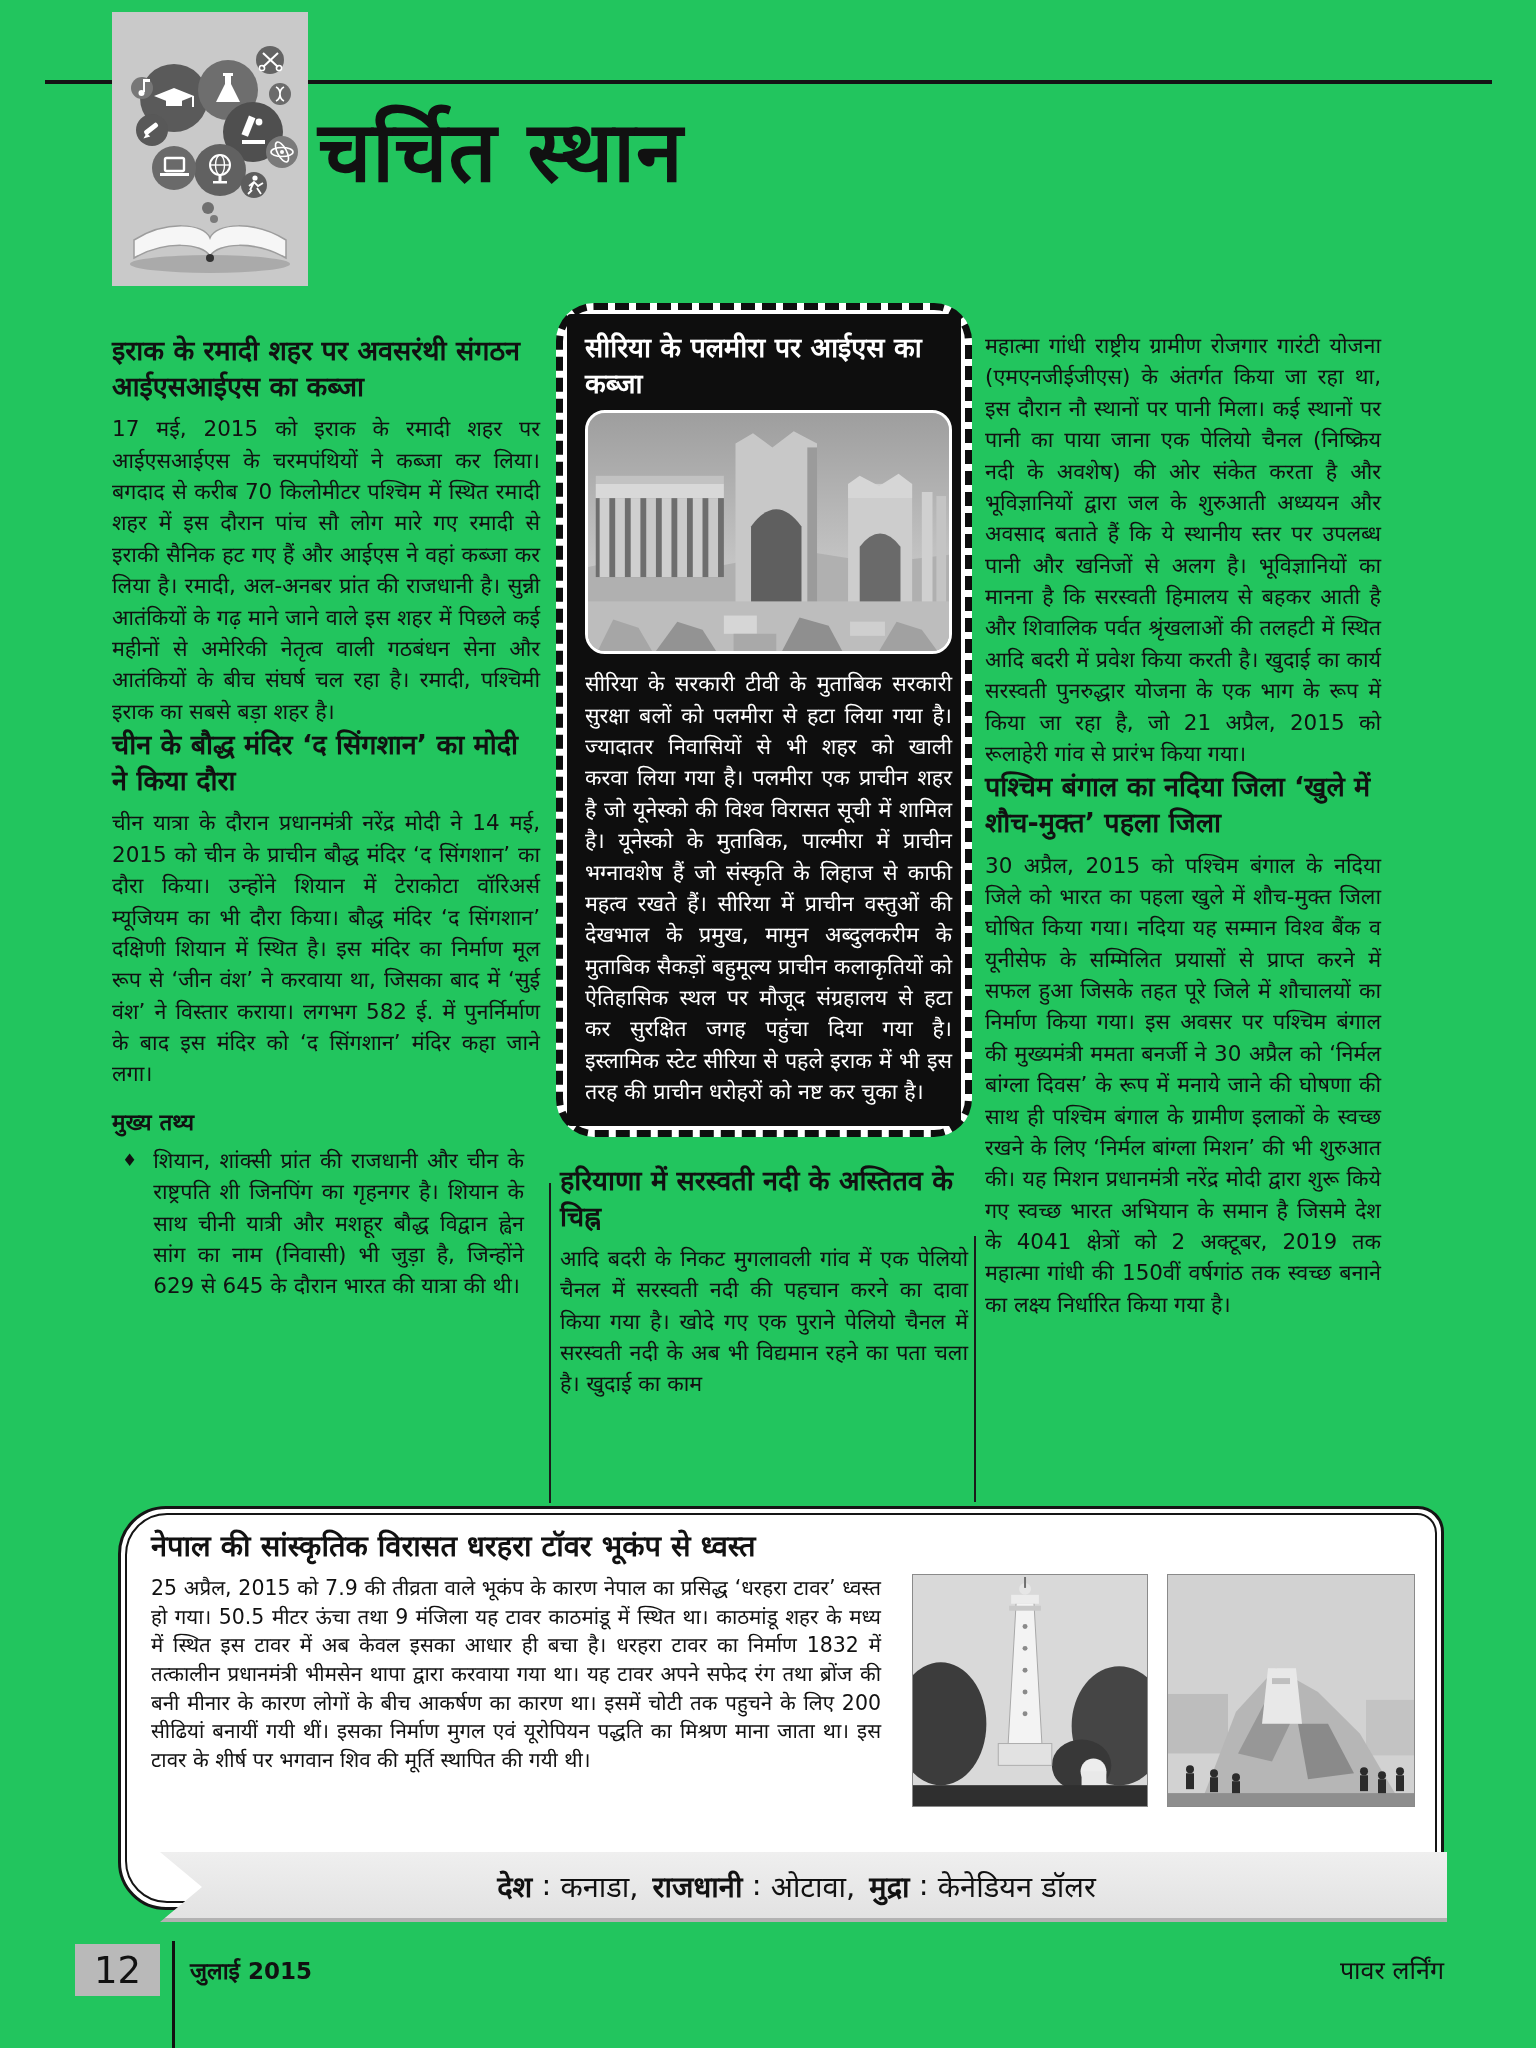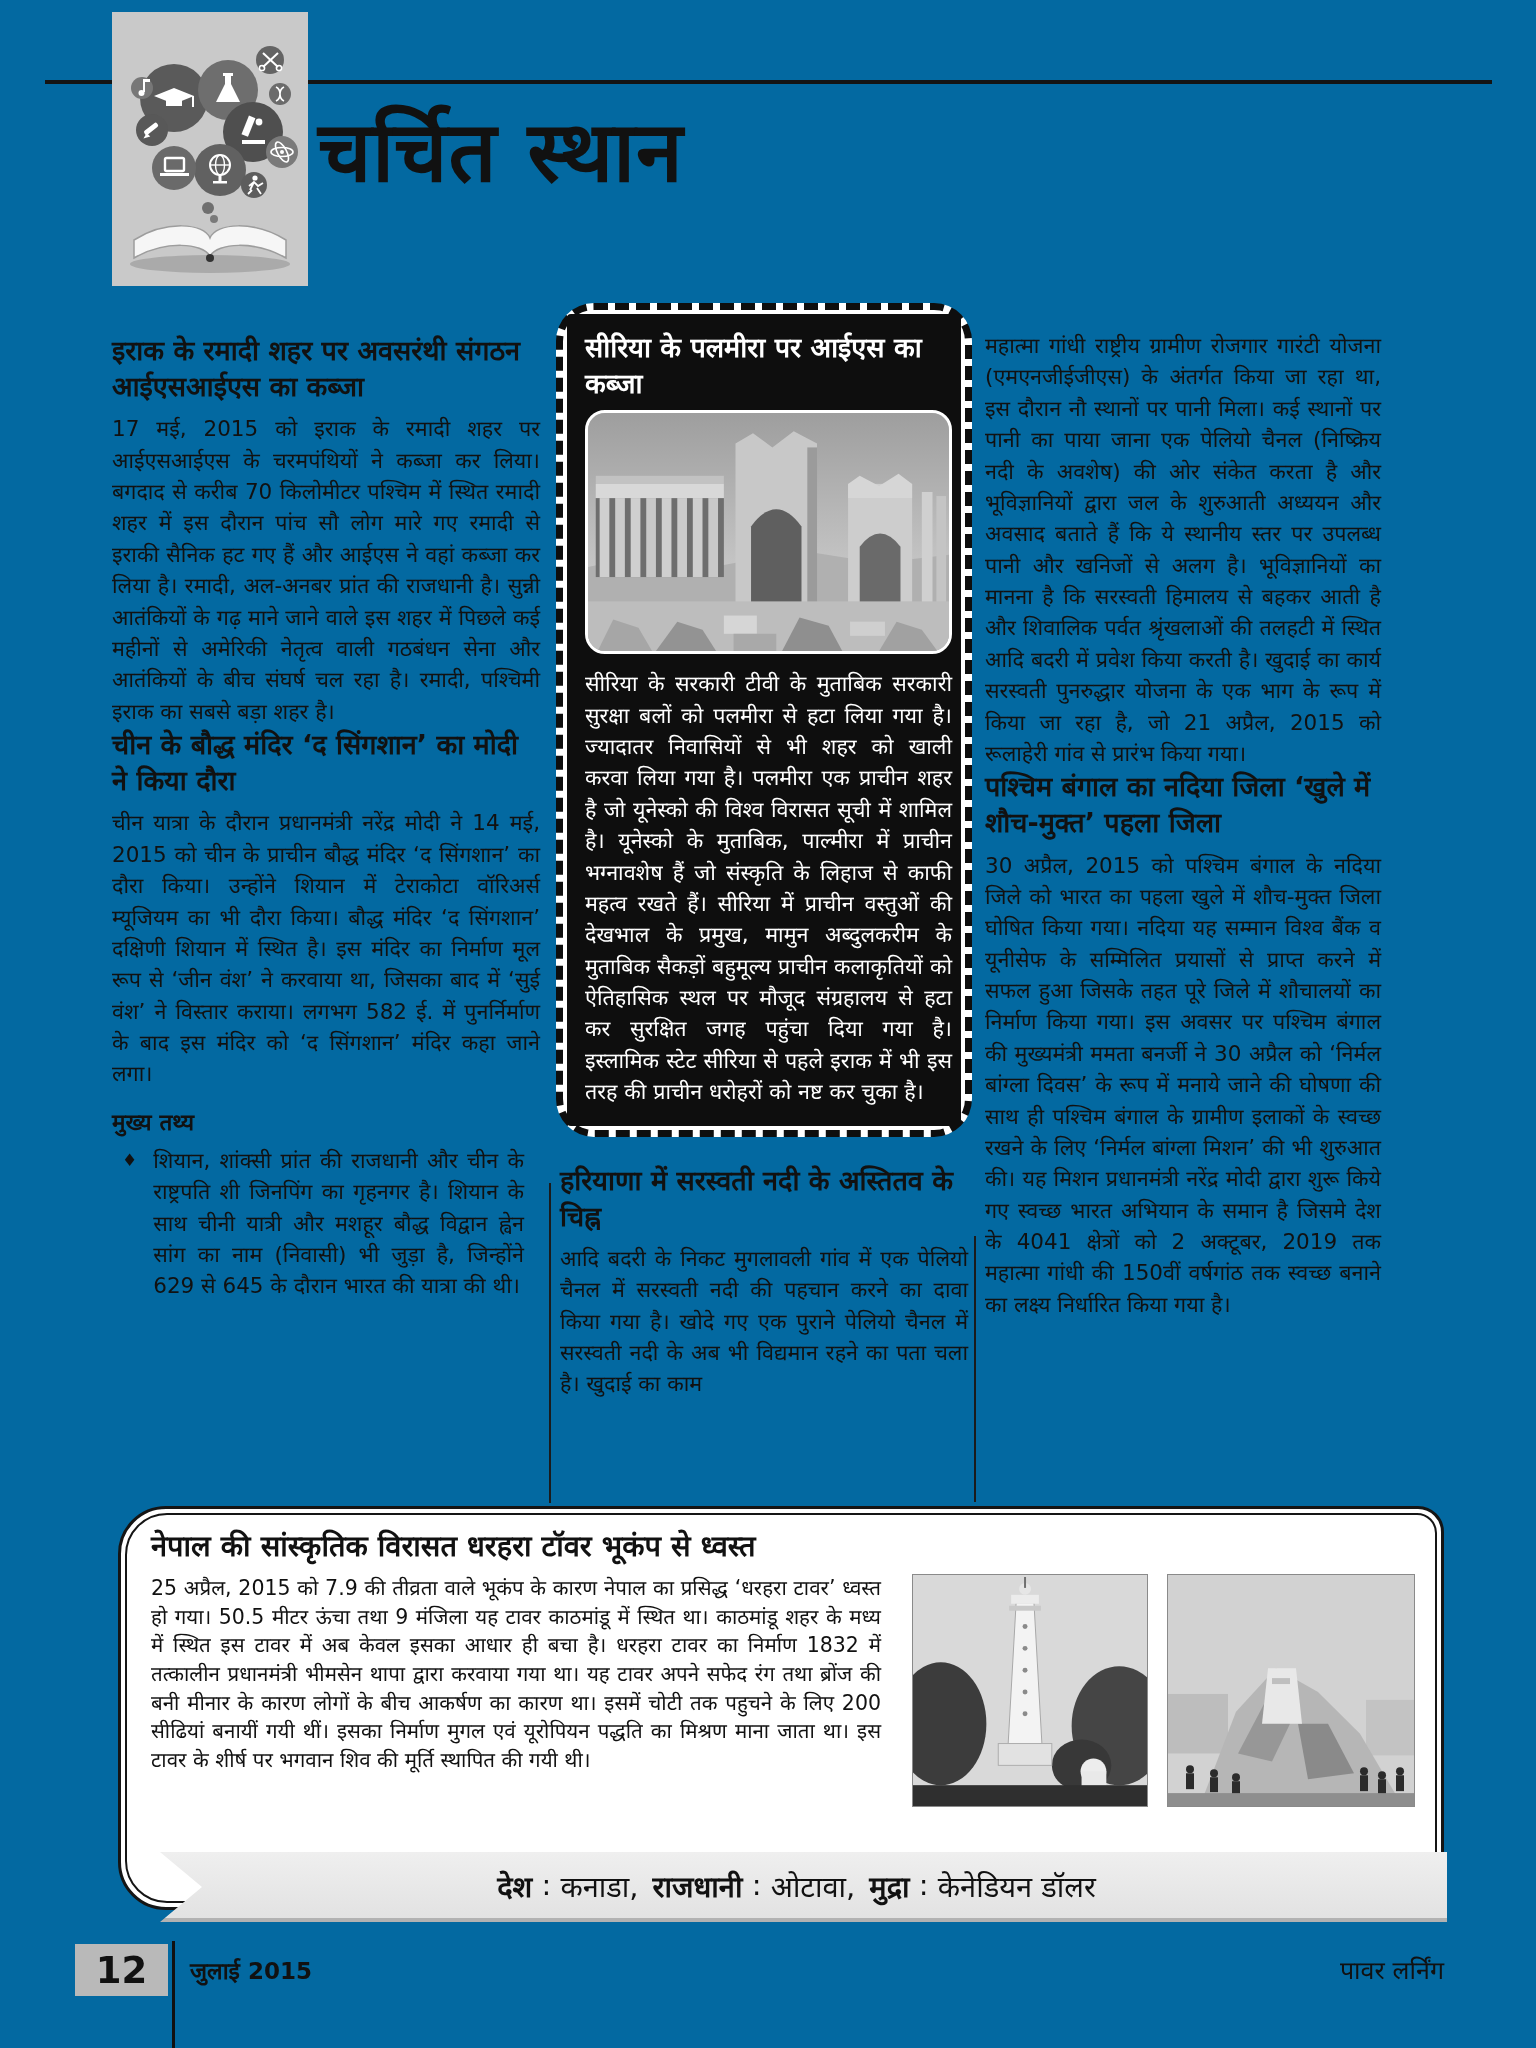"चर्चित स्थान" .page { background: #0369a1 -> #22c55e }
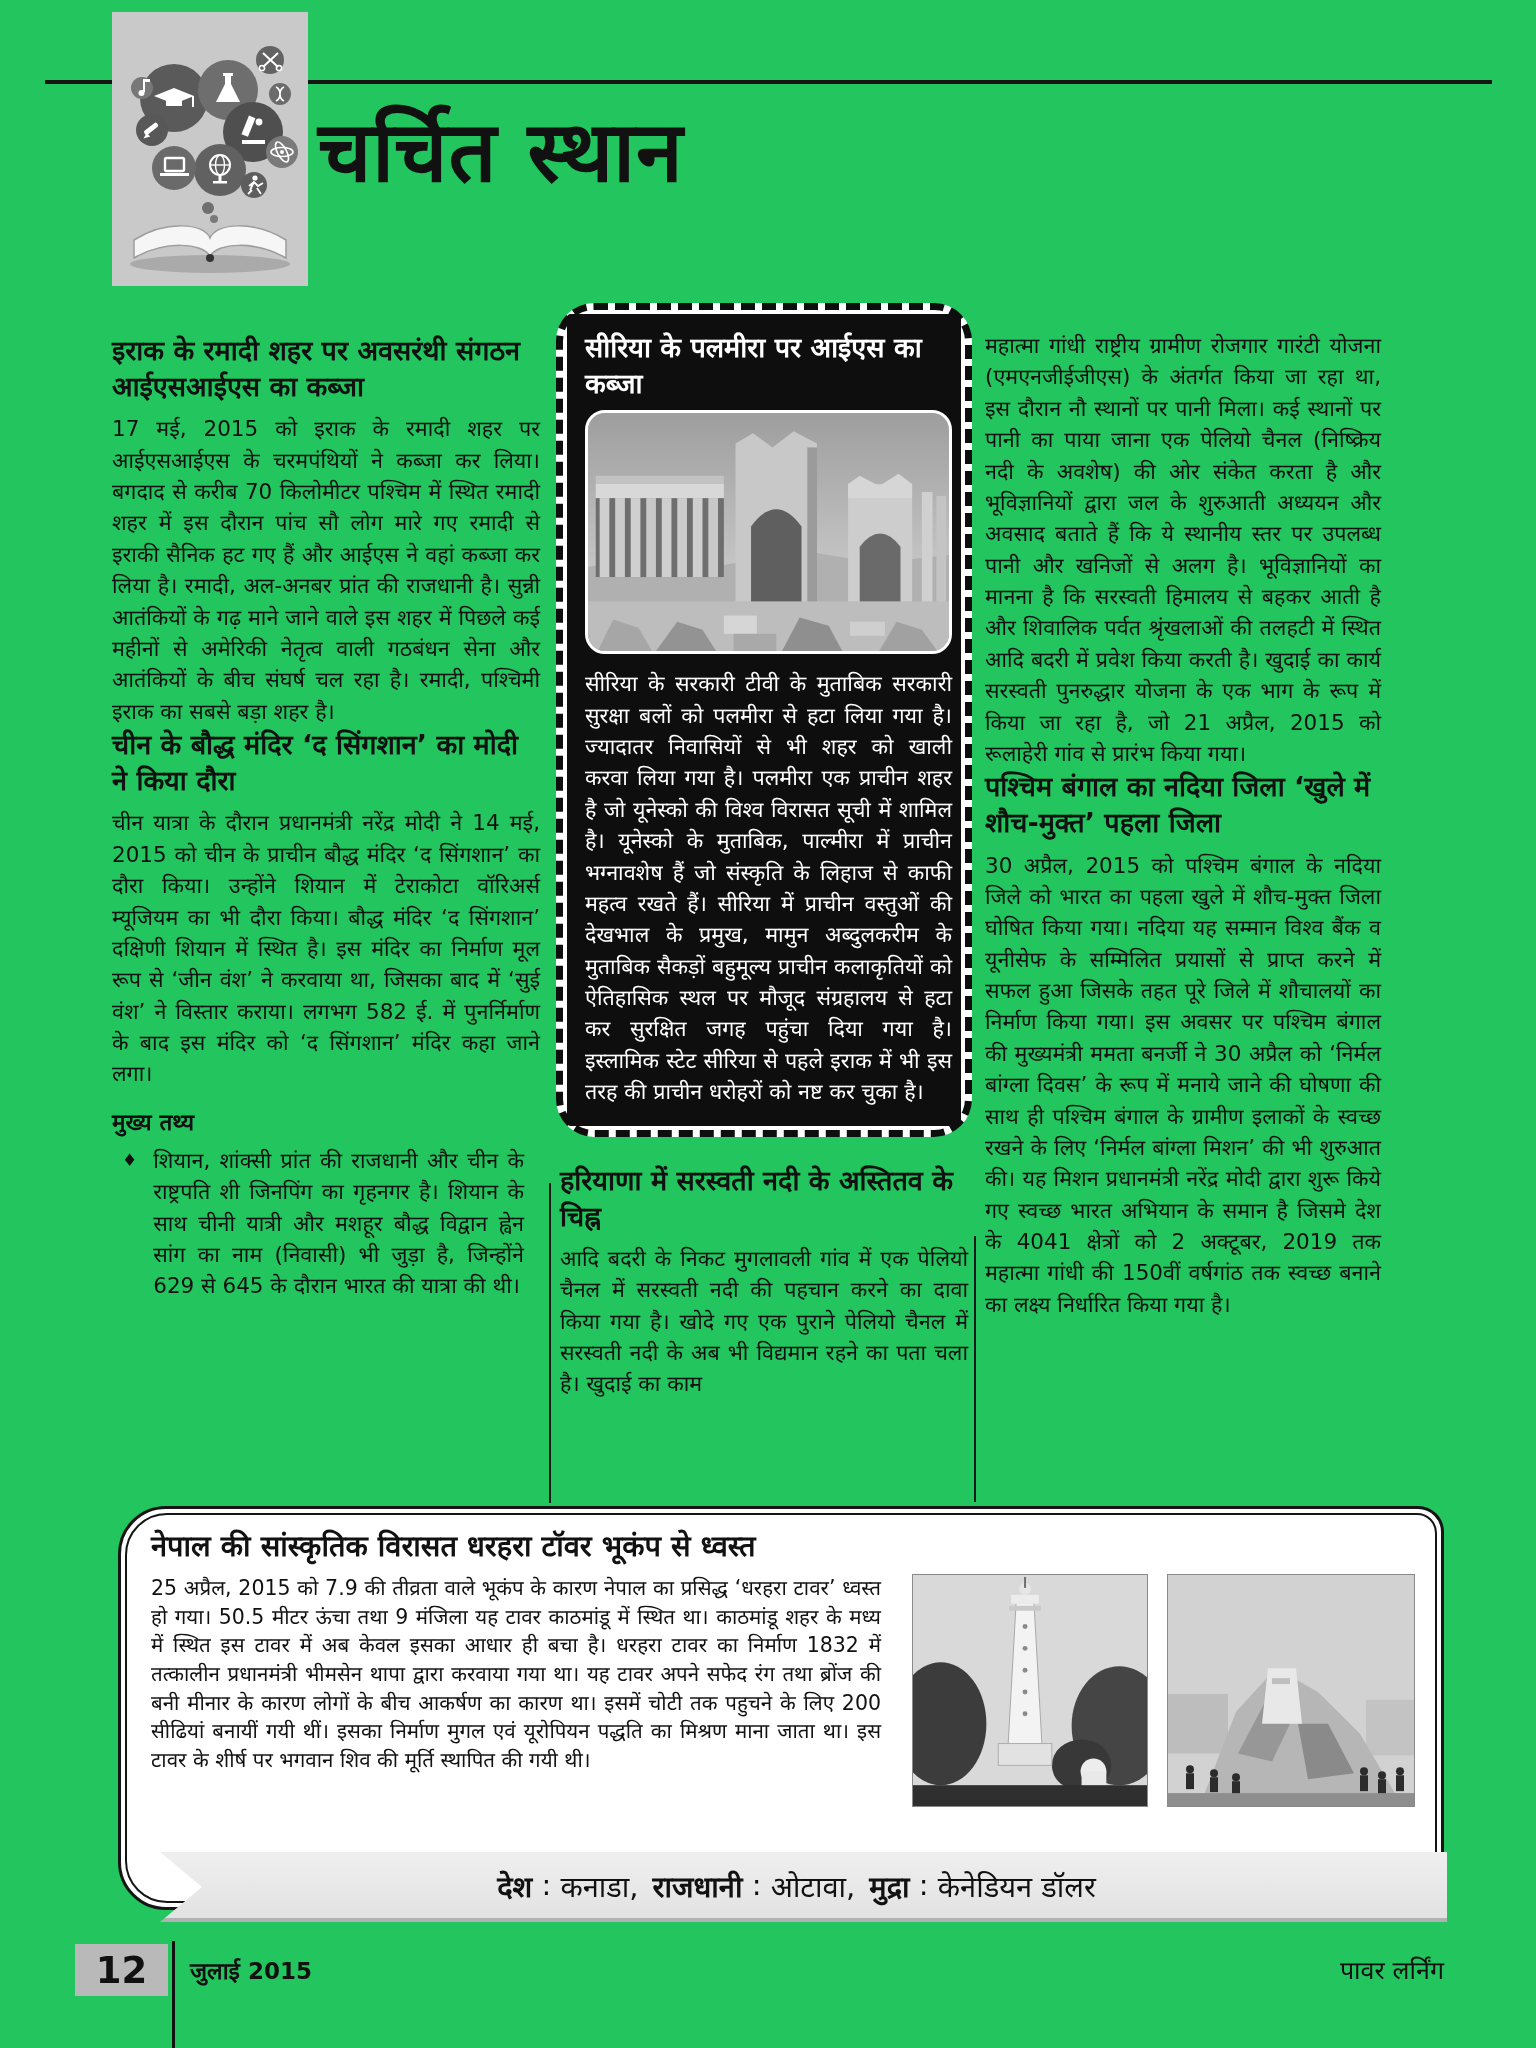"12" .pagenum { font-weight: bold -> normal; width: 93px -> 85px }
